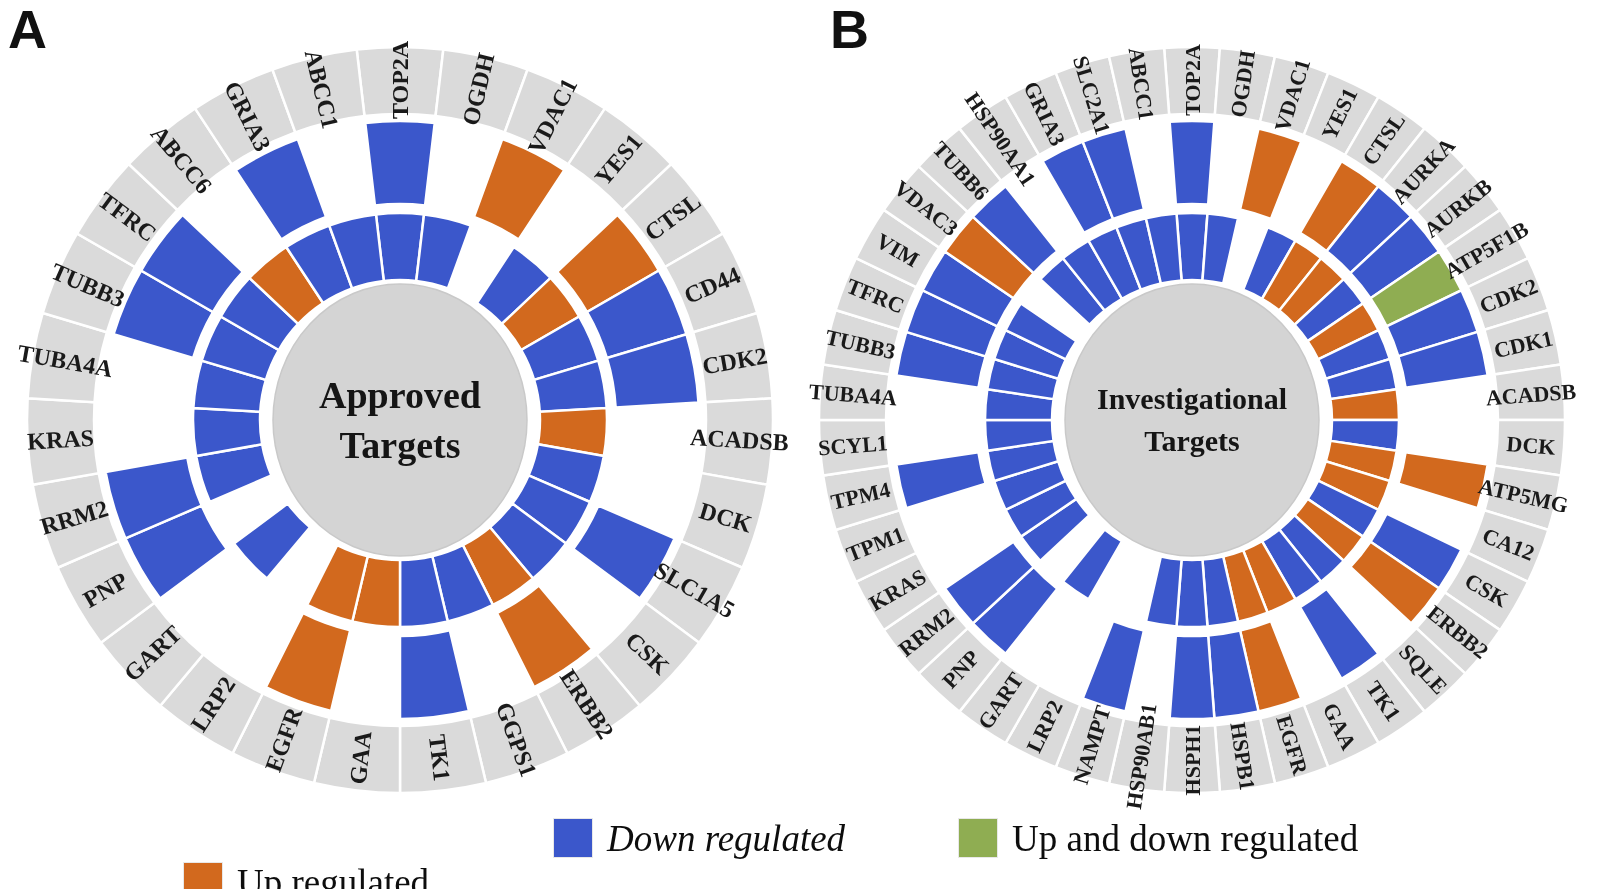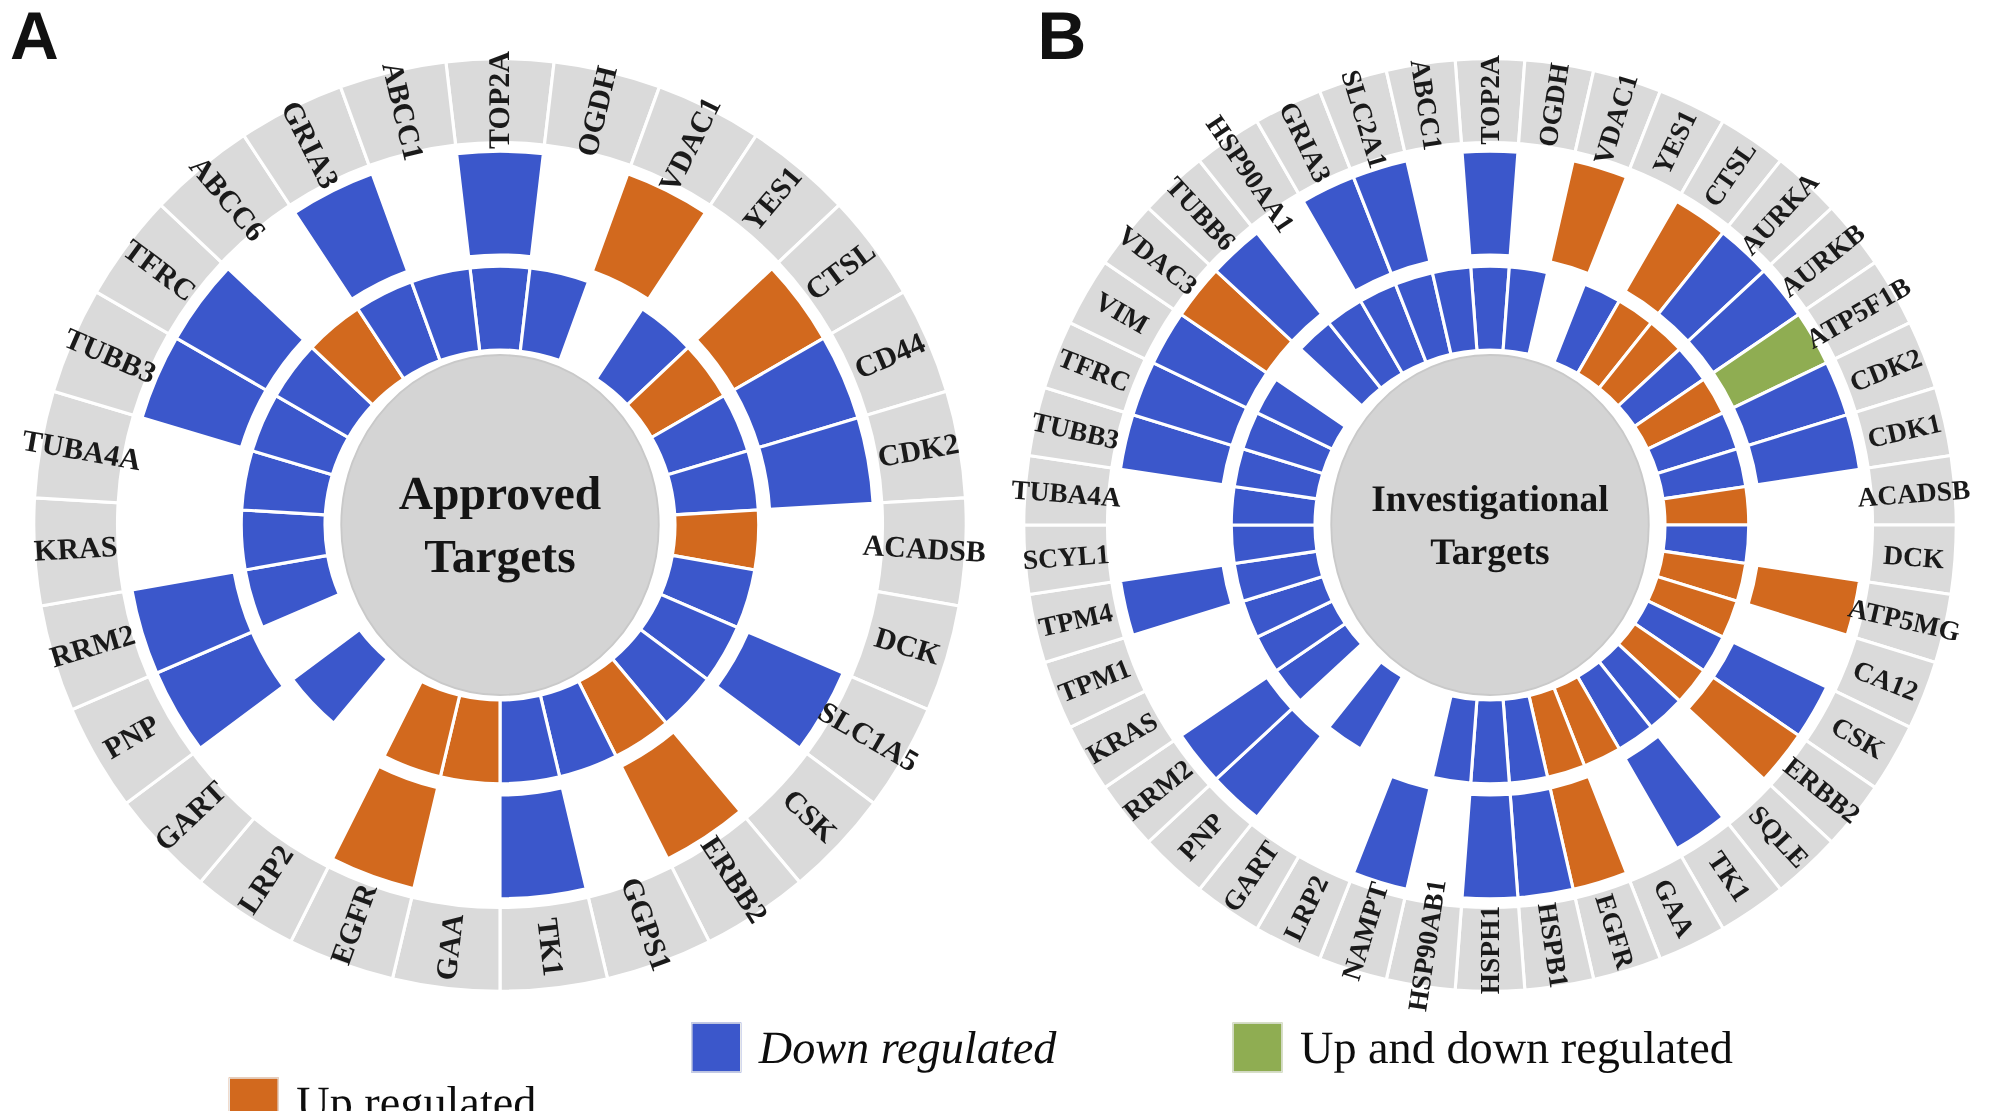"Up and down regulated" #legend-item-updown { margin-left: 28px -> none }
